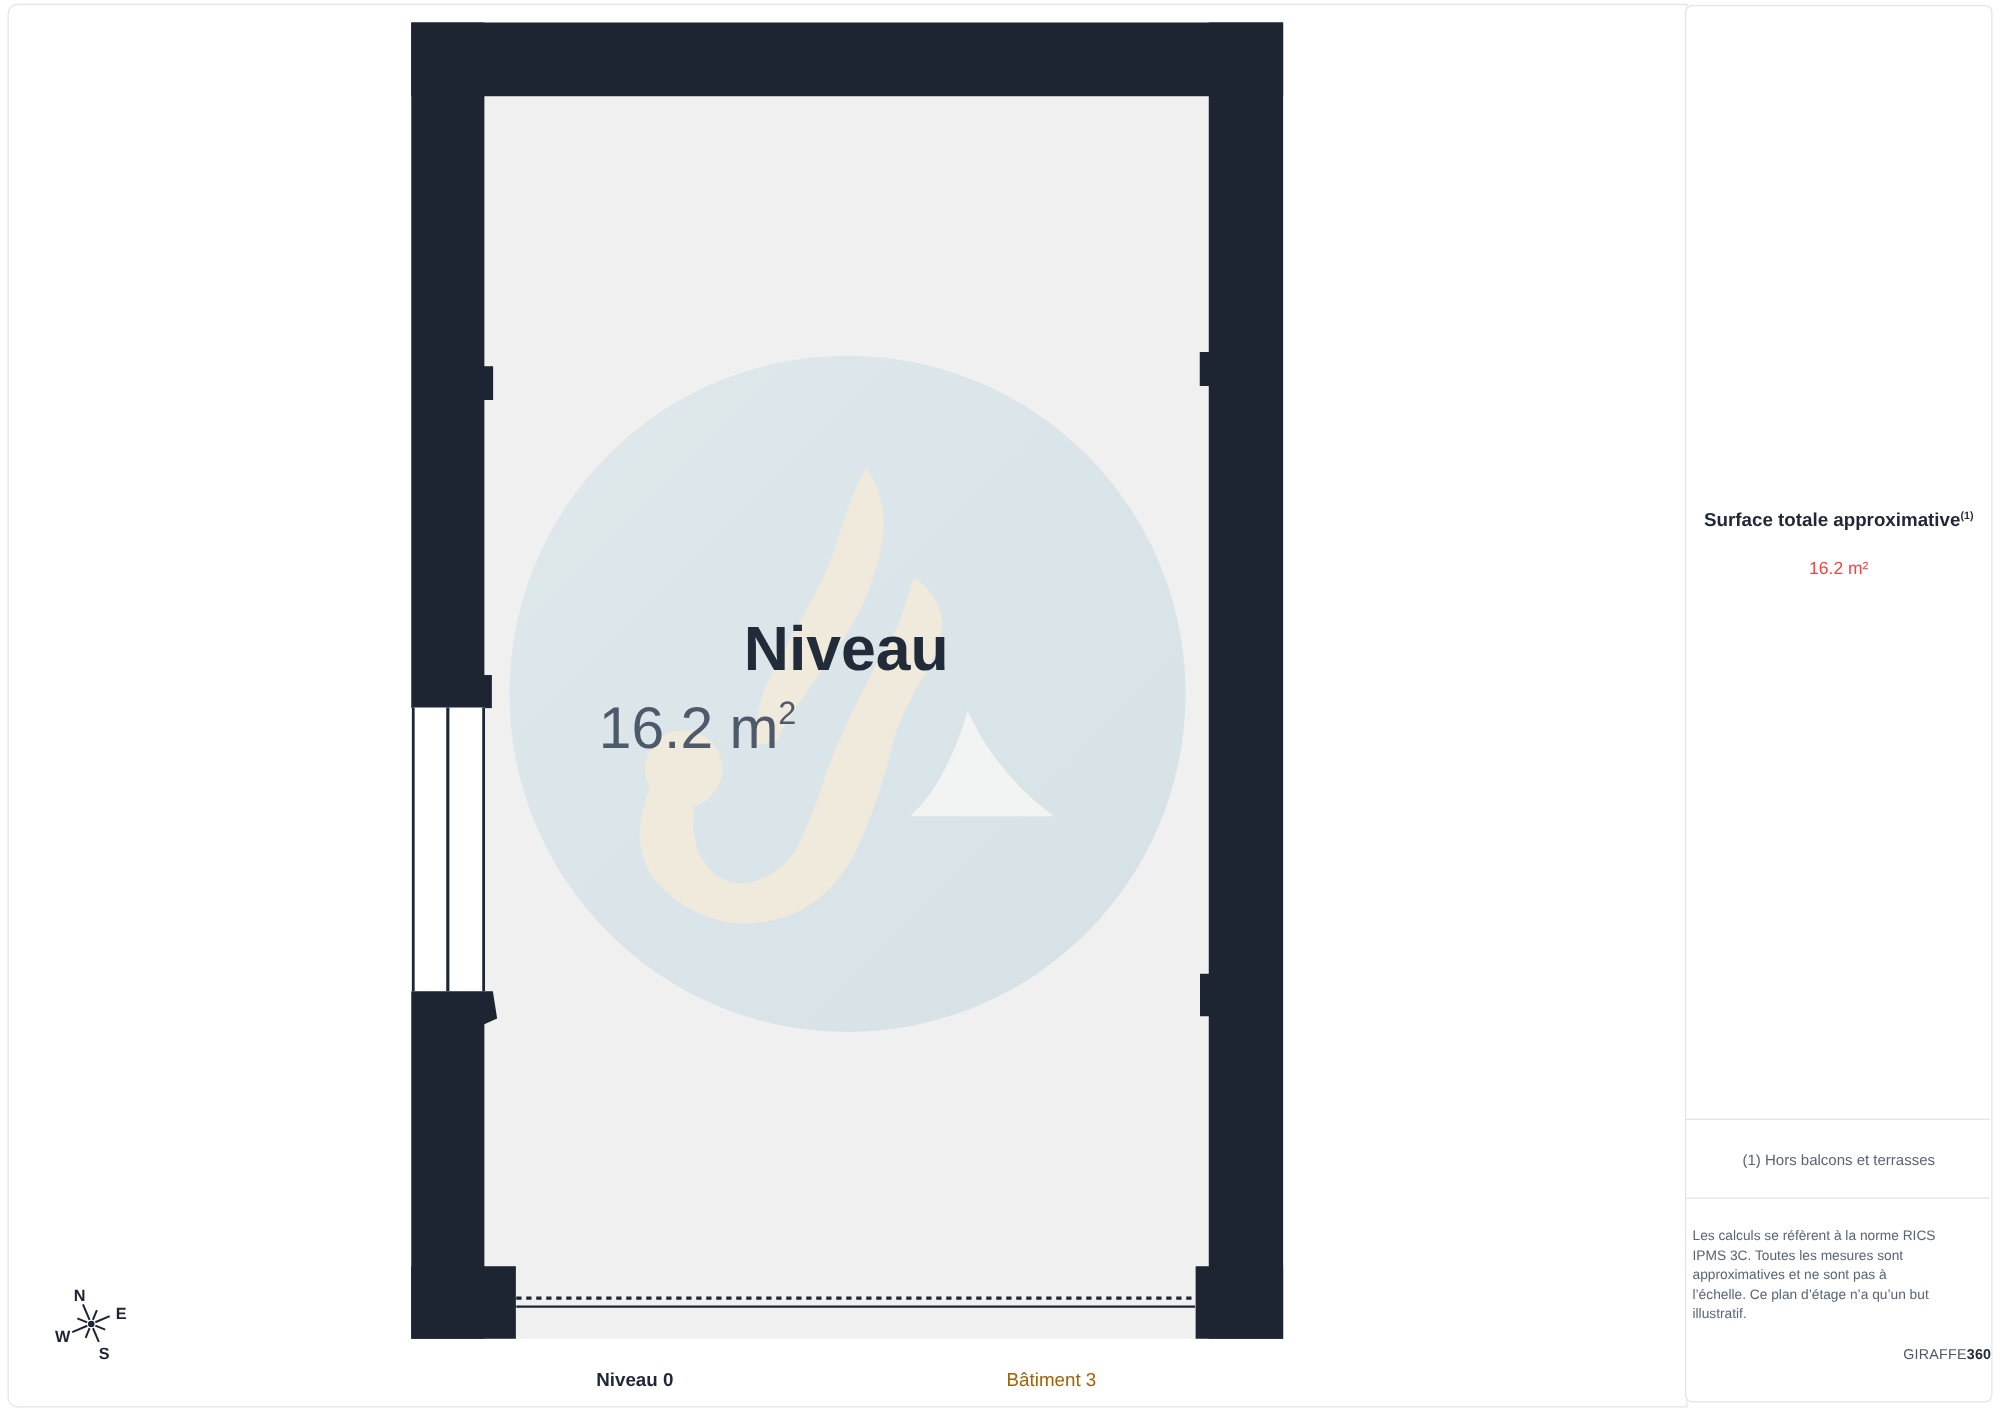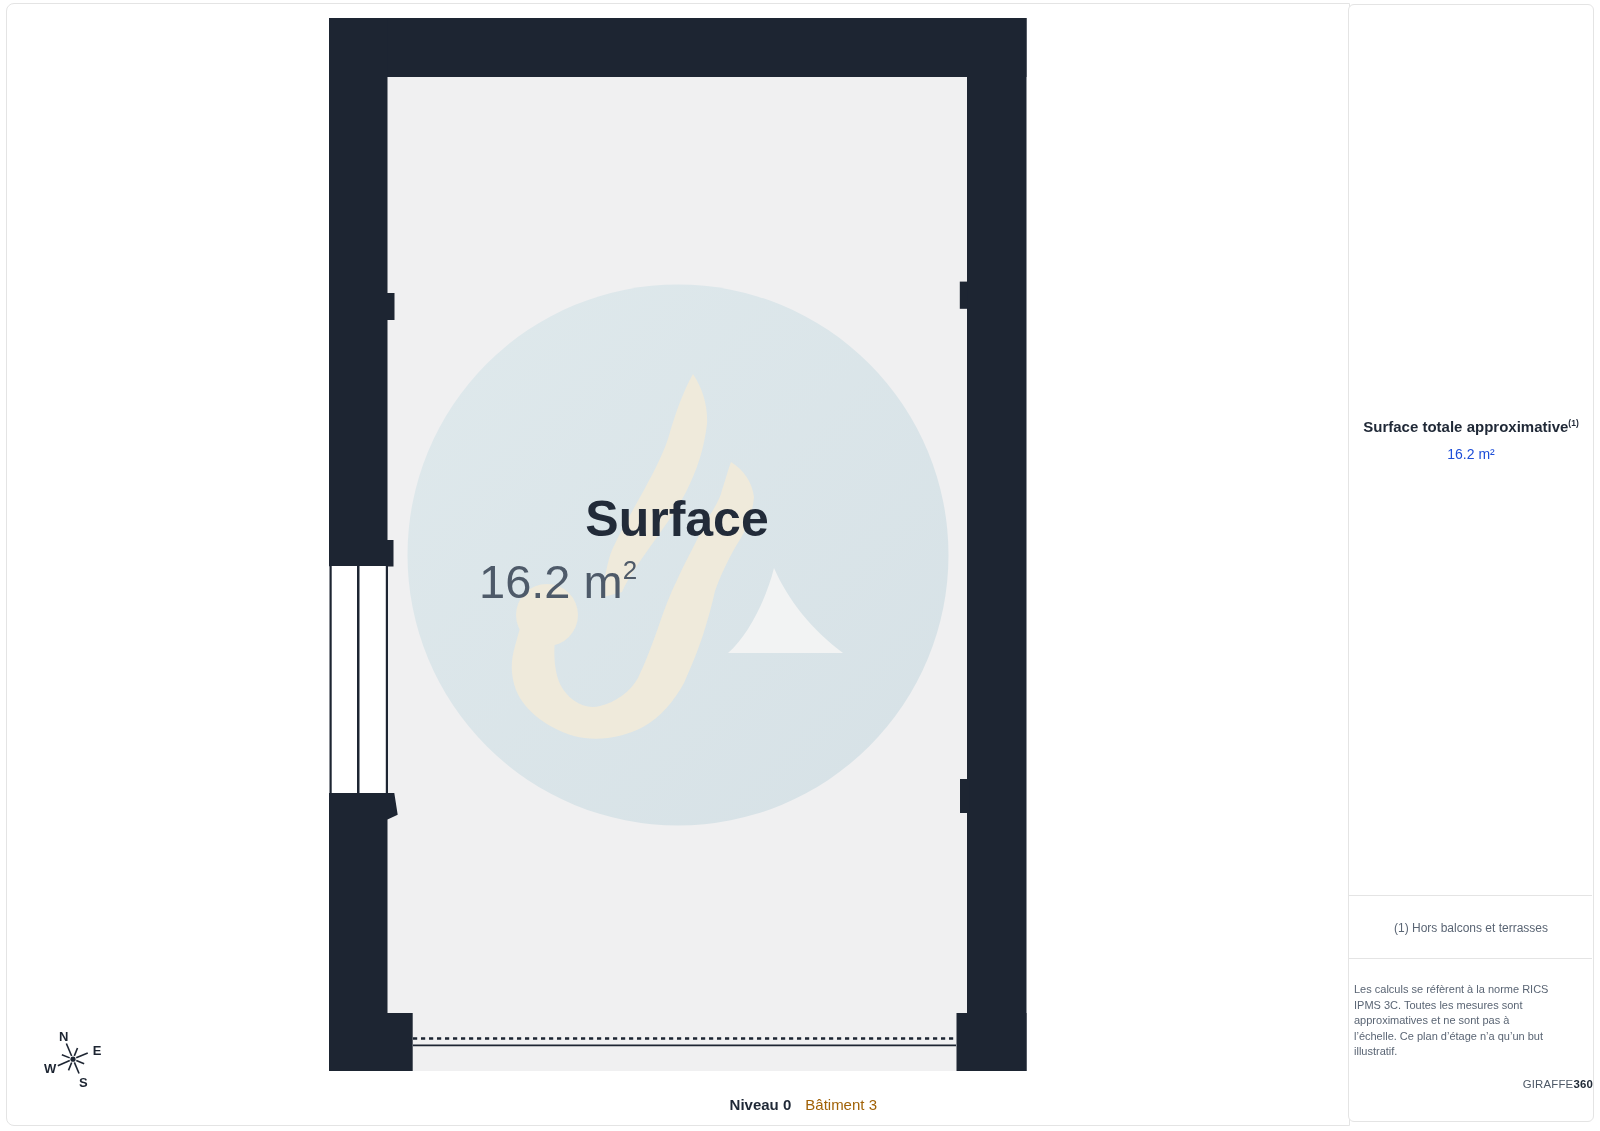"Surface totale approximative(1)" div.abs { top: 416px -> 405px }
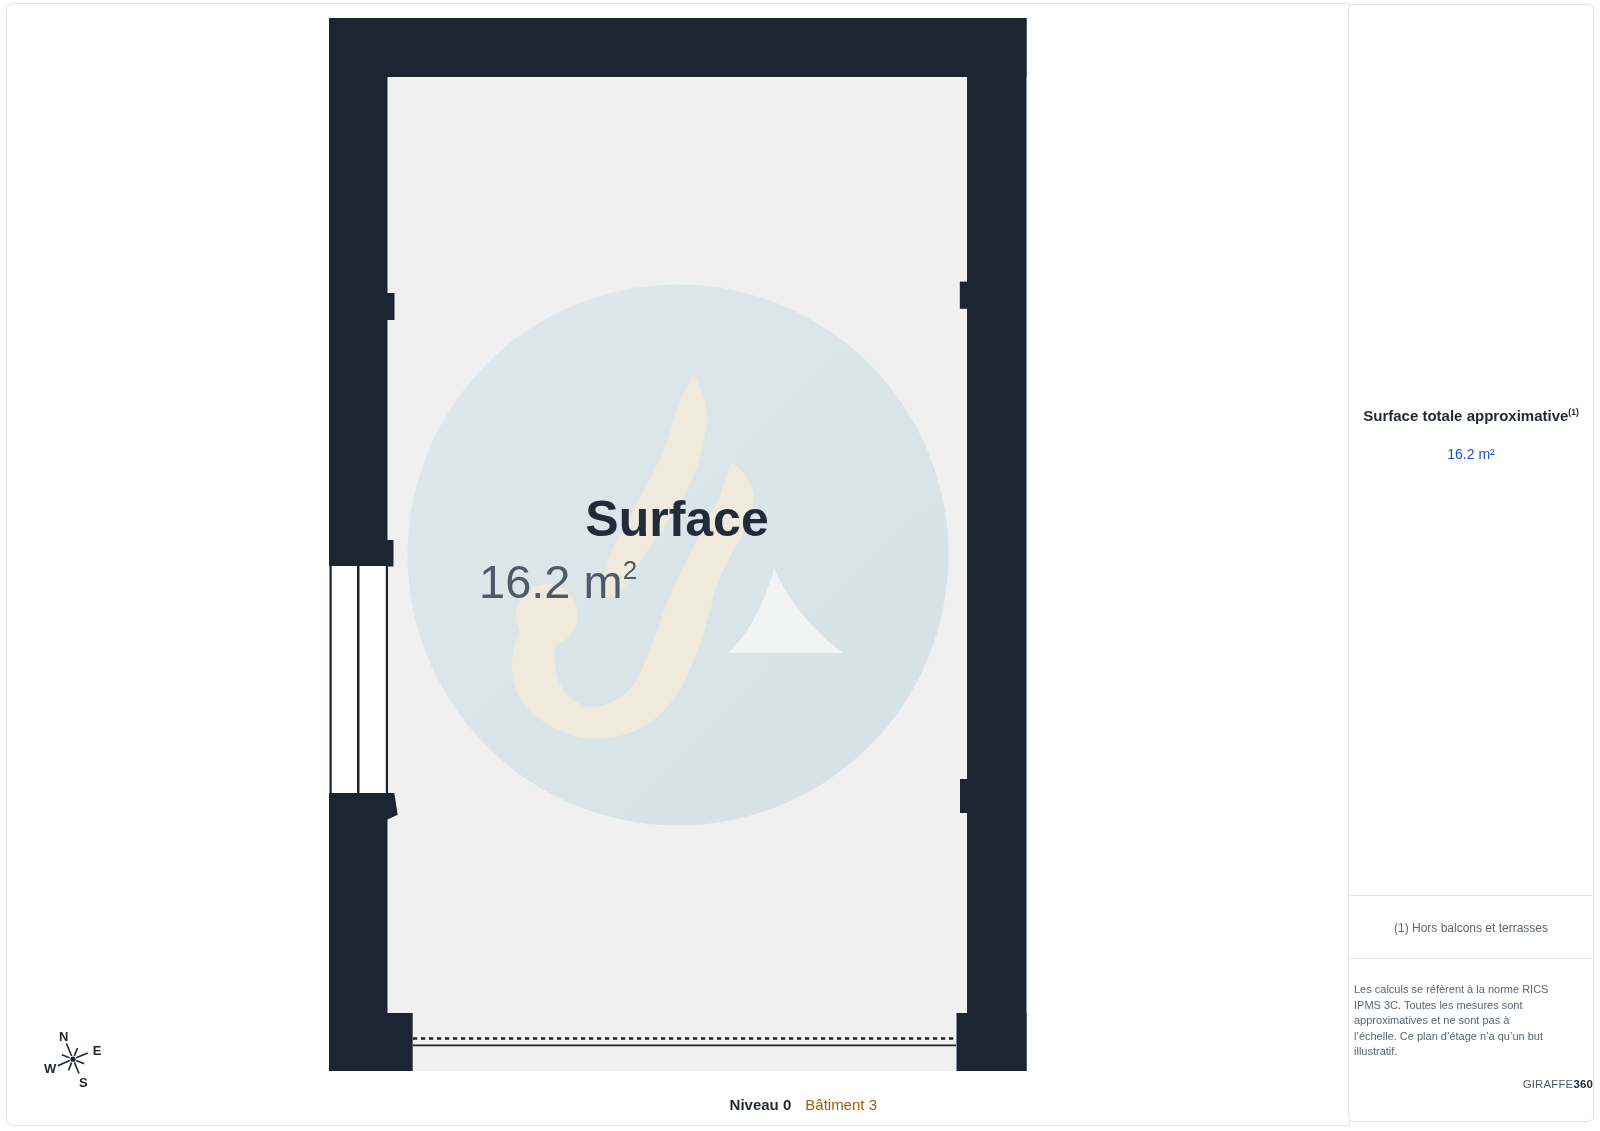"16.2 m²" div.abs { color: #1d4ed8 -> #ef4444 }
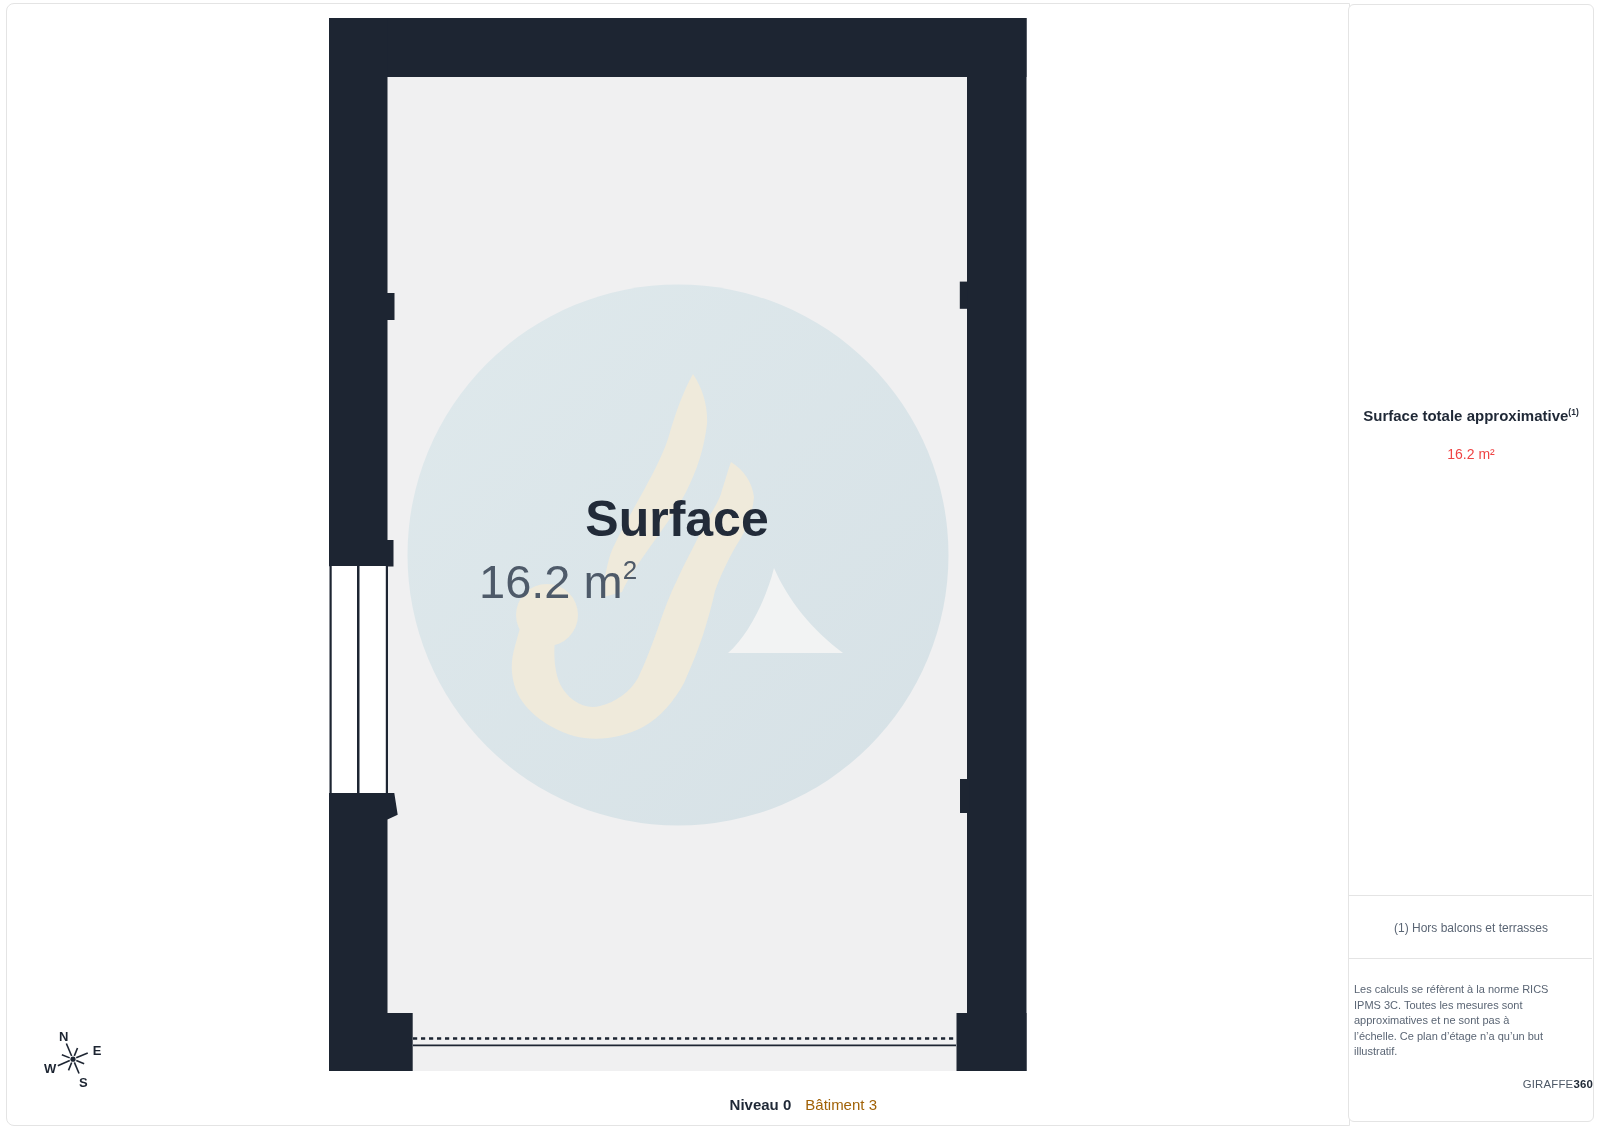"Surface" div.abs { text: Surface -> Niveau }
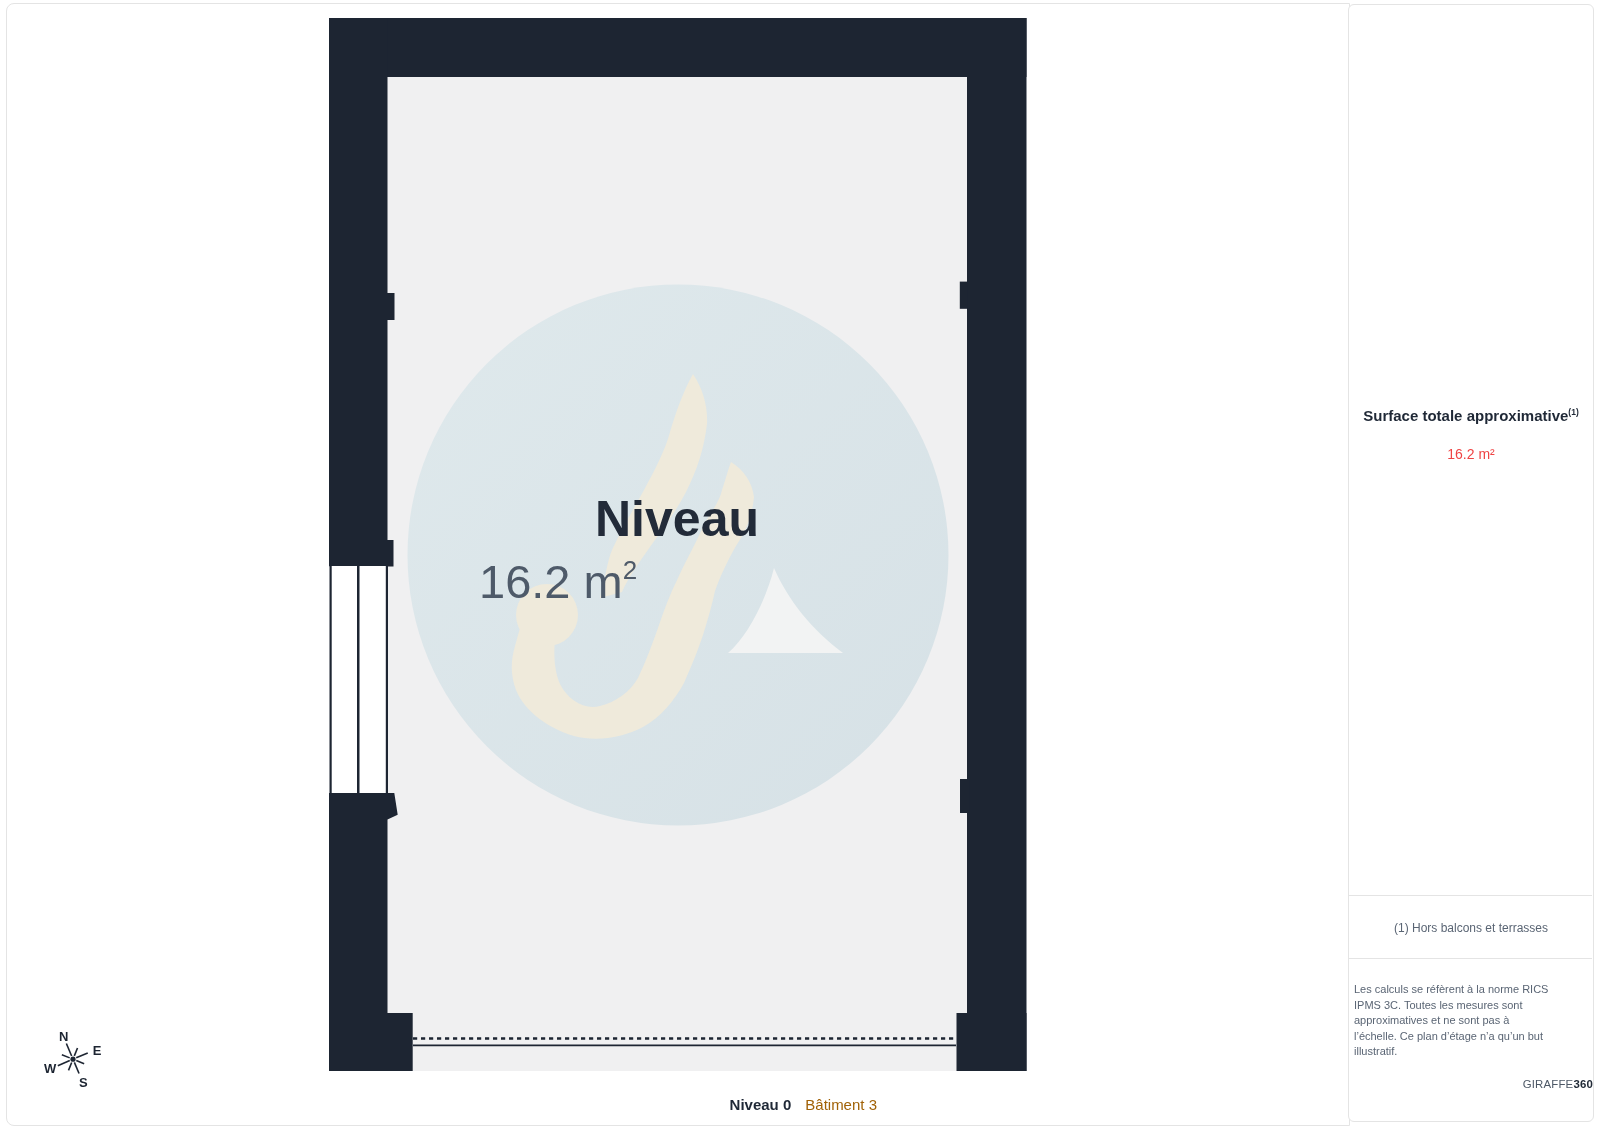"Niveau 0" div.abs { justify-content: flex-end -> space-between }
